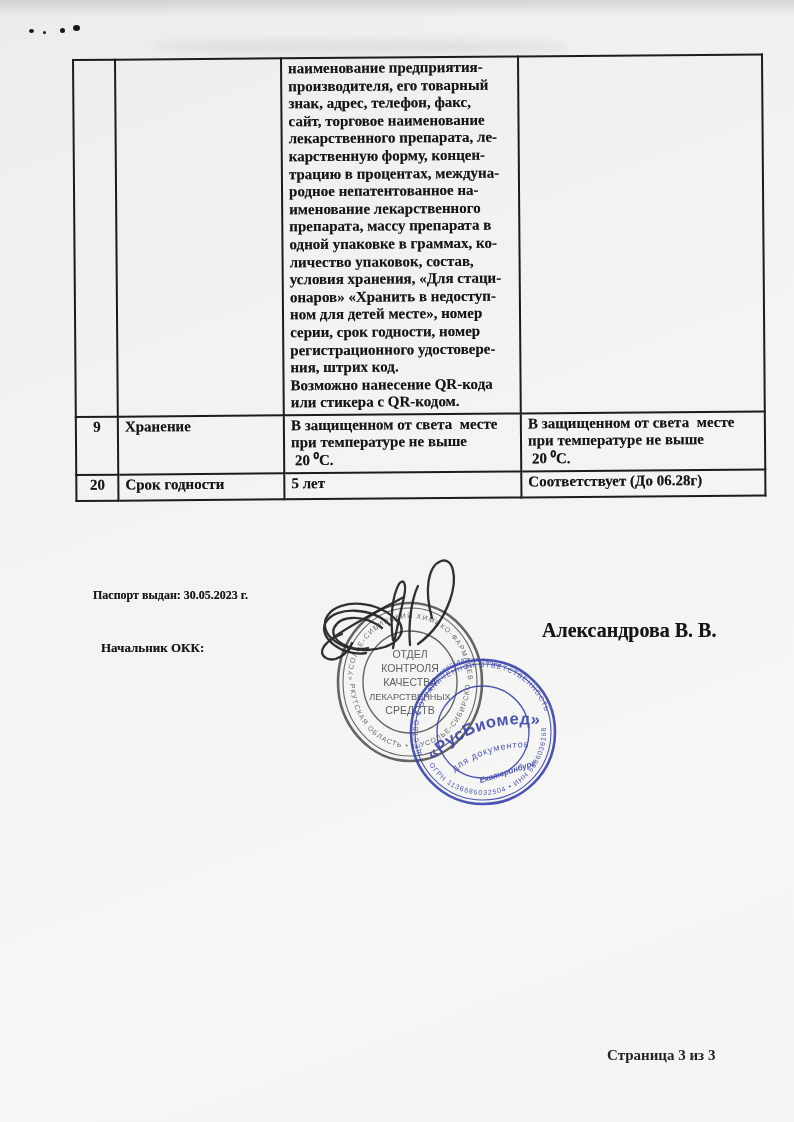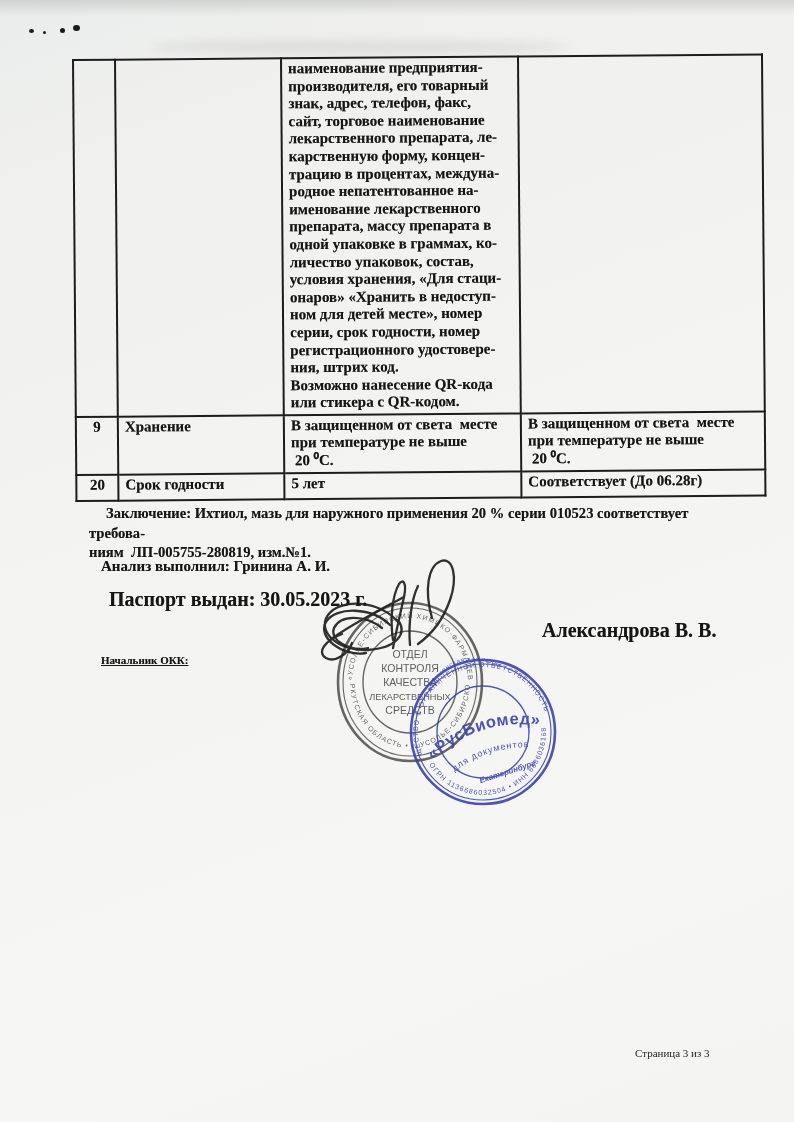"Заключение: Ихтиол, мазь для наружного" div.para { html: <div>Заключение: Ихтиол, мазь для наружного применения 20 % серии 010523 соответствует требова- ниям ЛП-005755-280819, изм.№1.</div> -> none }
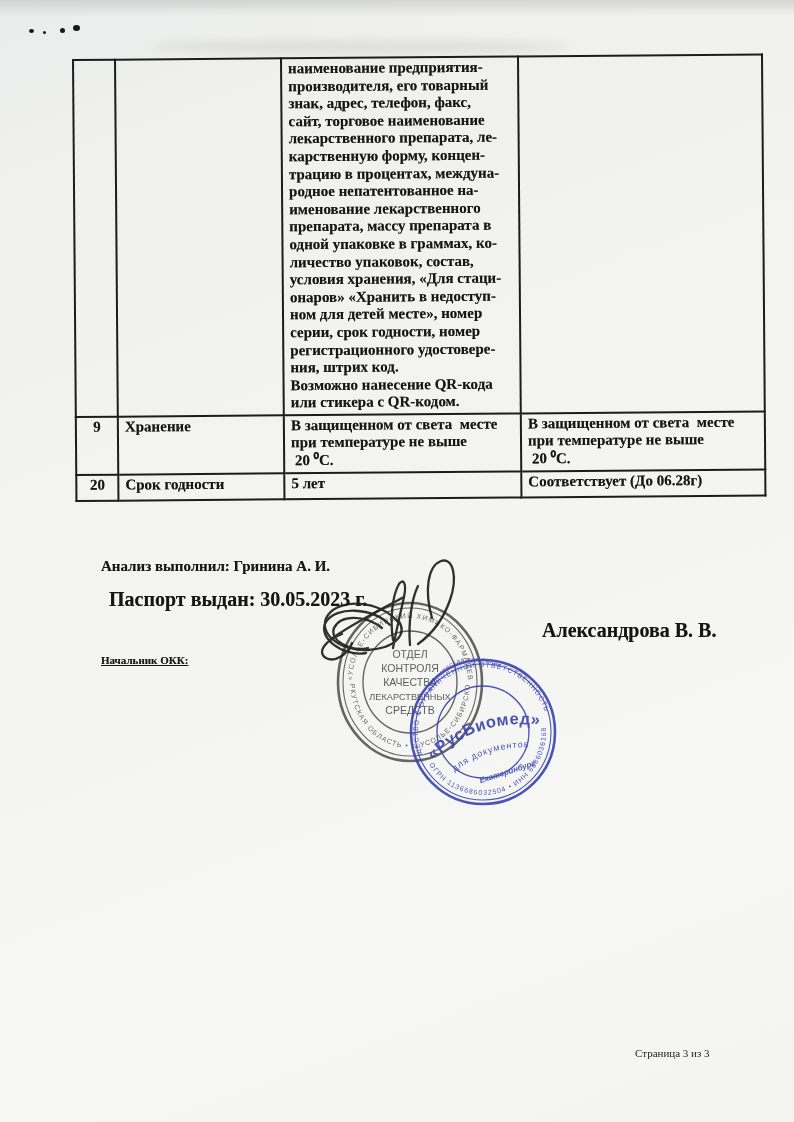"Анализ выполнил: Гринина А. И." div.para { html: <div>Анализ выполнил: Гринина А. И.</div> -> none }
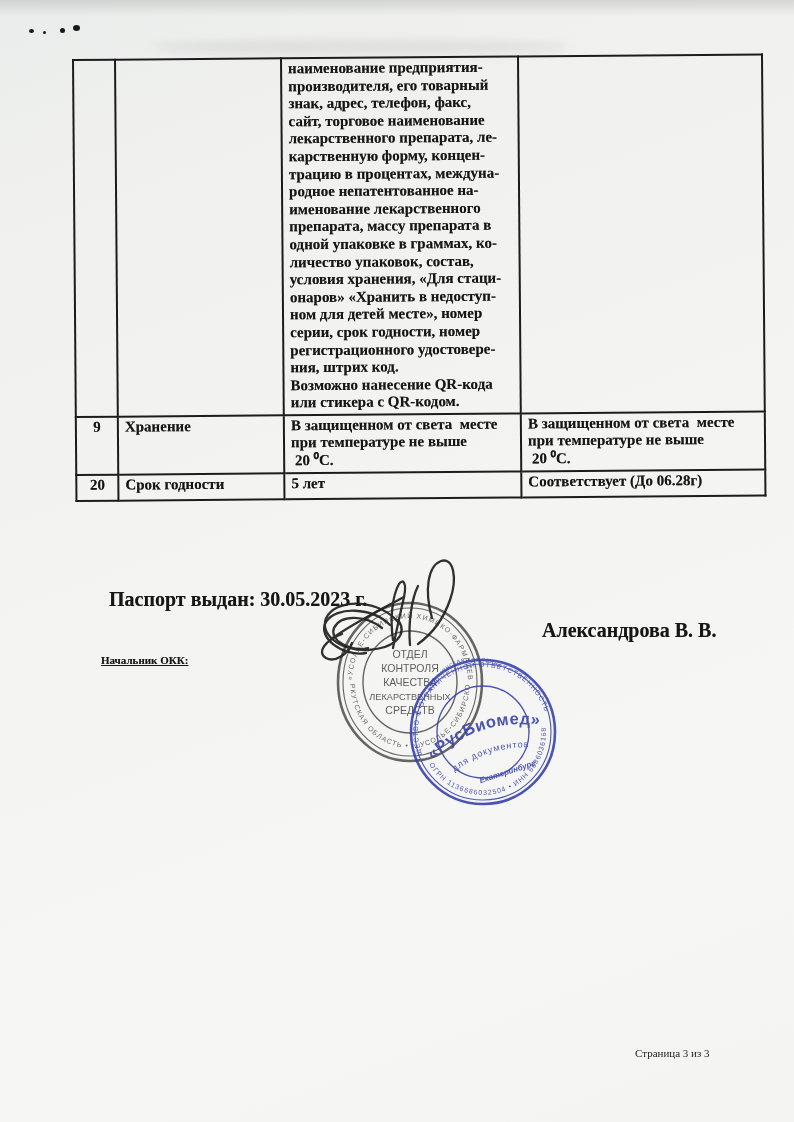"Паспорт выдан: 30.05.2023 г." .line-issued { font-size: 20px -> 12px; left: 109px -> 93px }
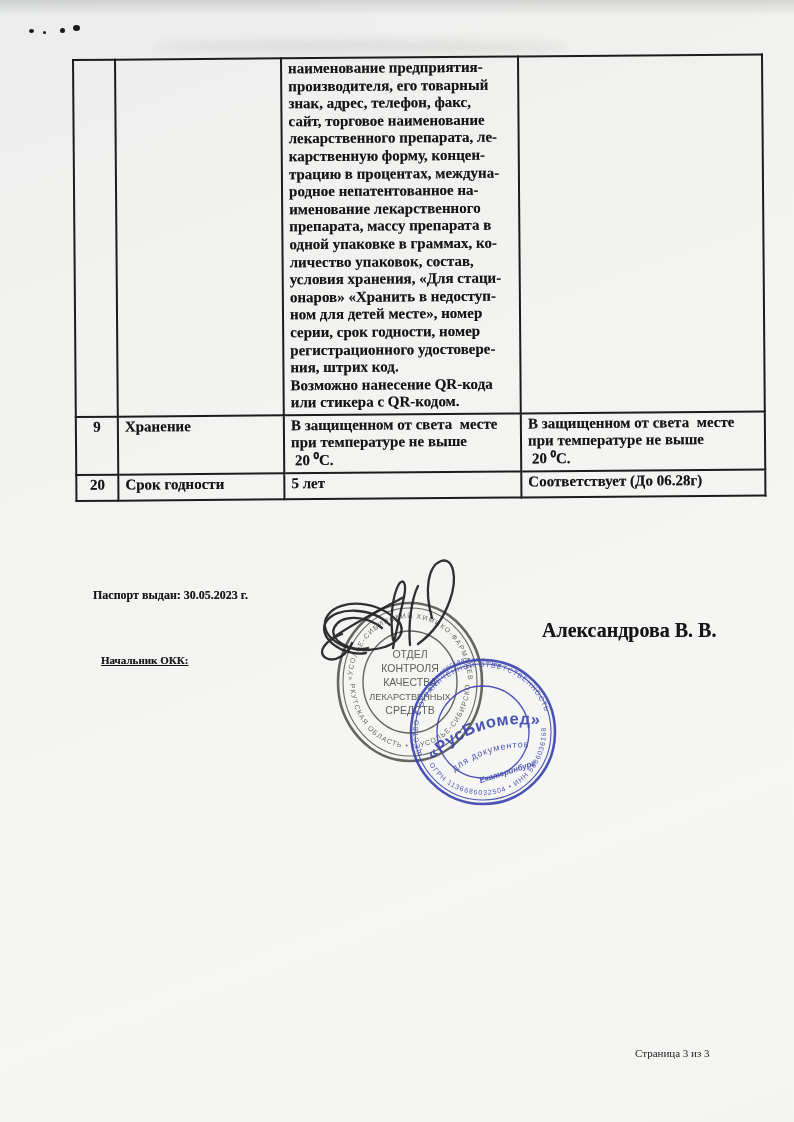"Начальник ОКК:" .line-head { font-size: 11px -> 13px; text-decoration: underline -> none; top: 654px -> 640px }
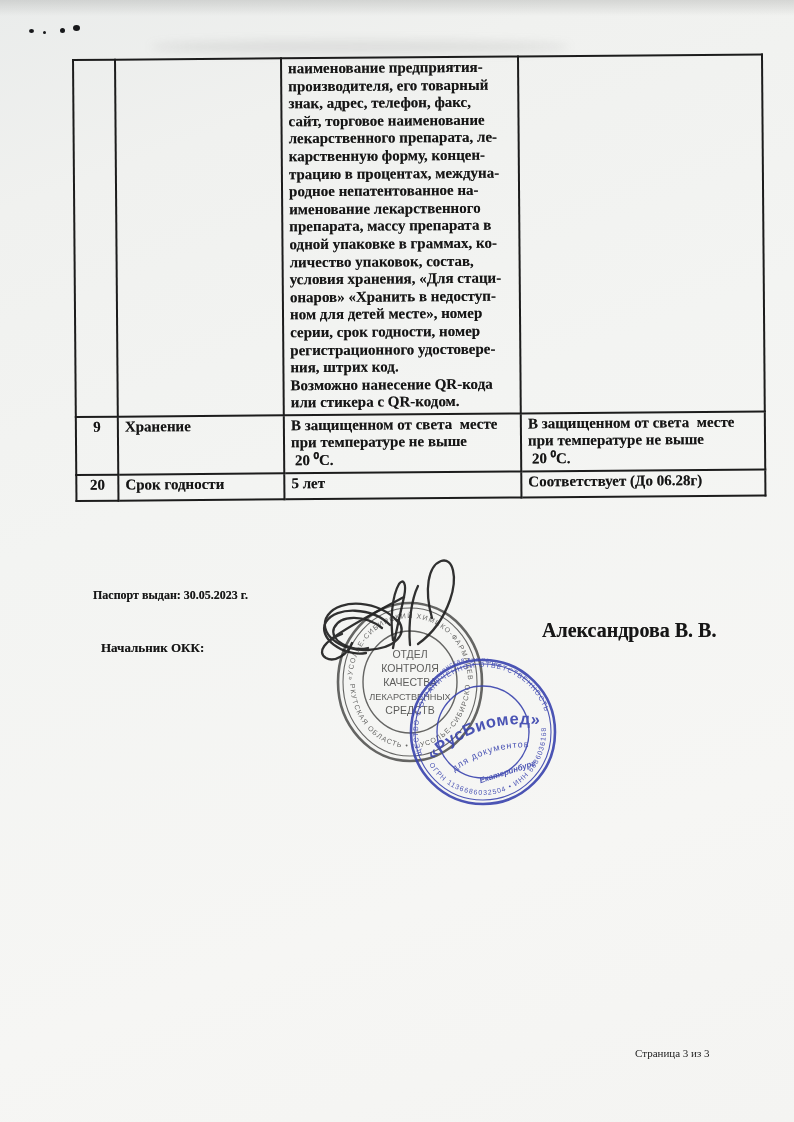"Страница 3 из 3" .footer { font-size: 11px -> 15px; font-weight: normal -> bold; margin-left: 28px -> none }
